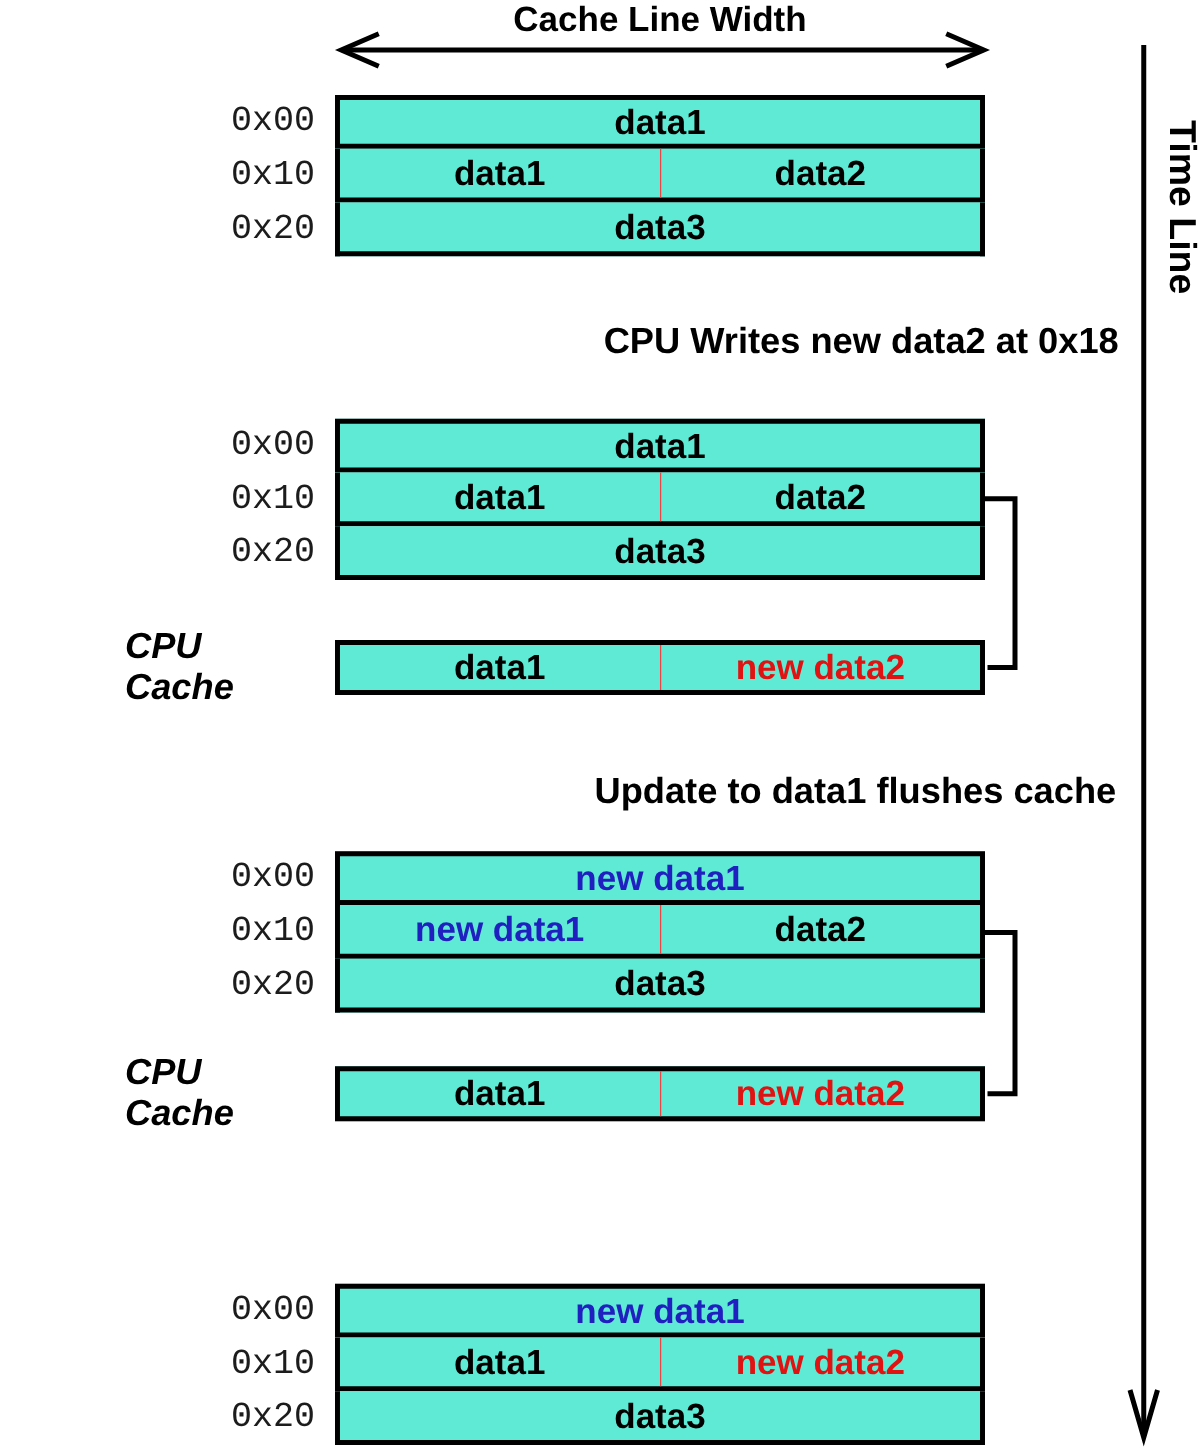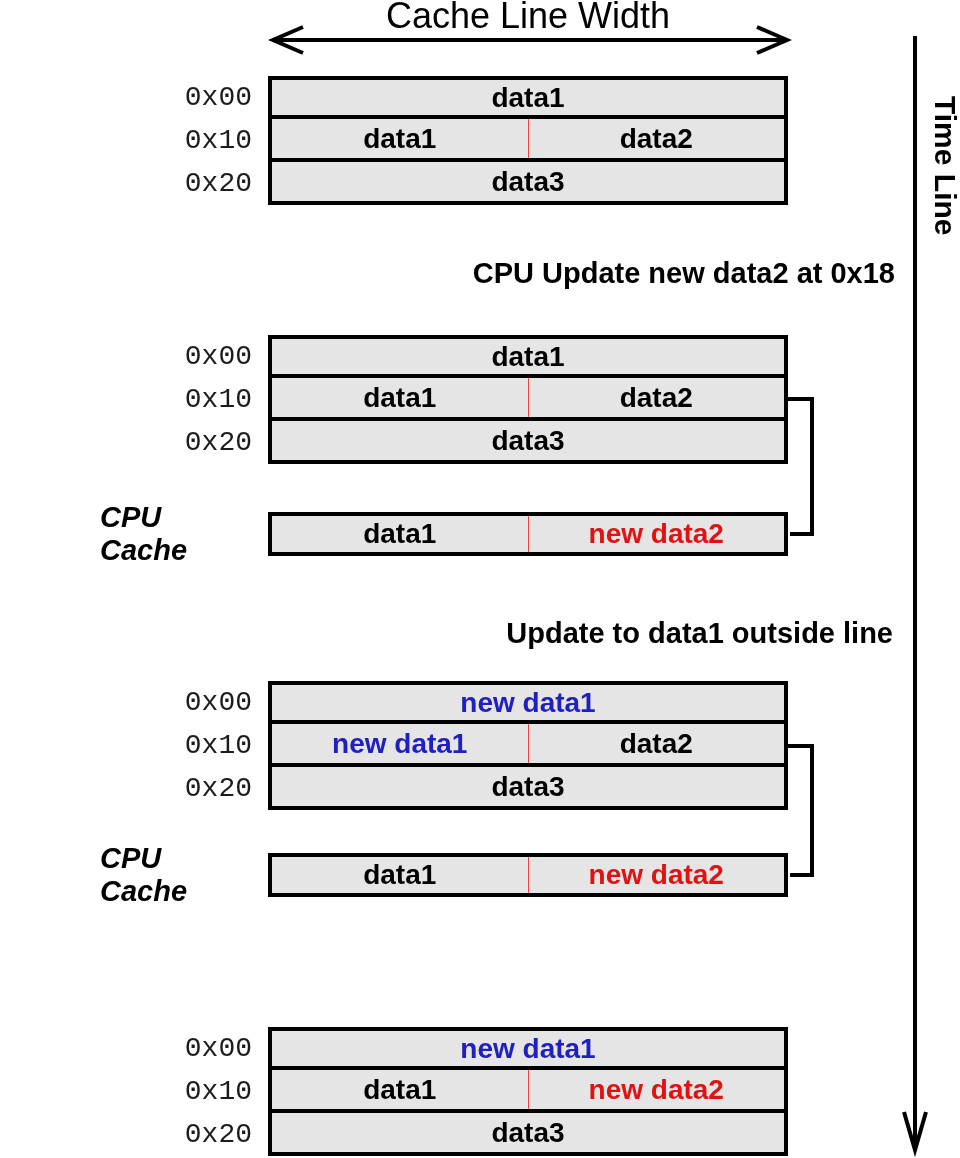"Cache Line Width" .title { font-size: 36px -> 28px; font-weight: normal -> bold }
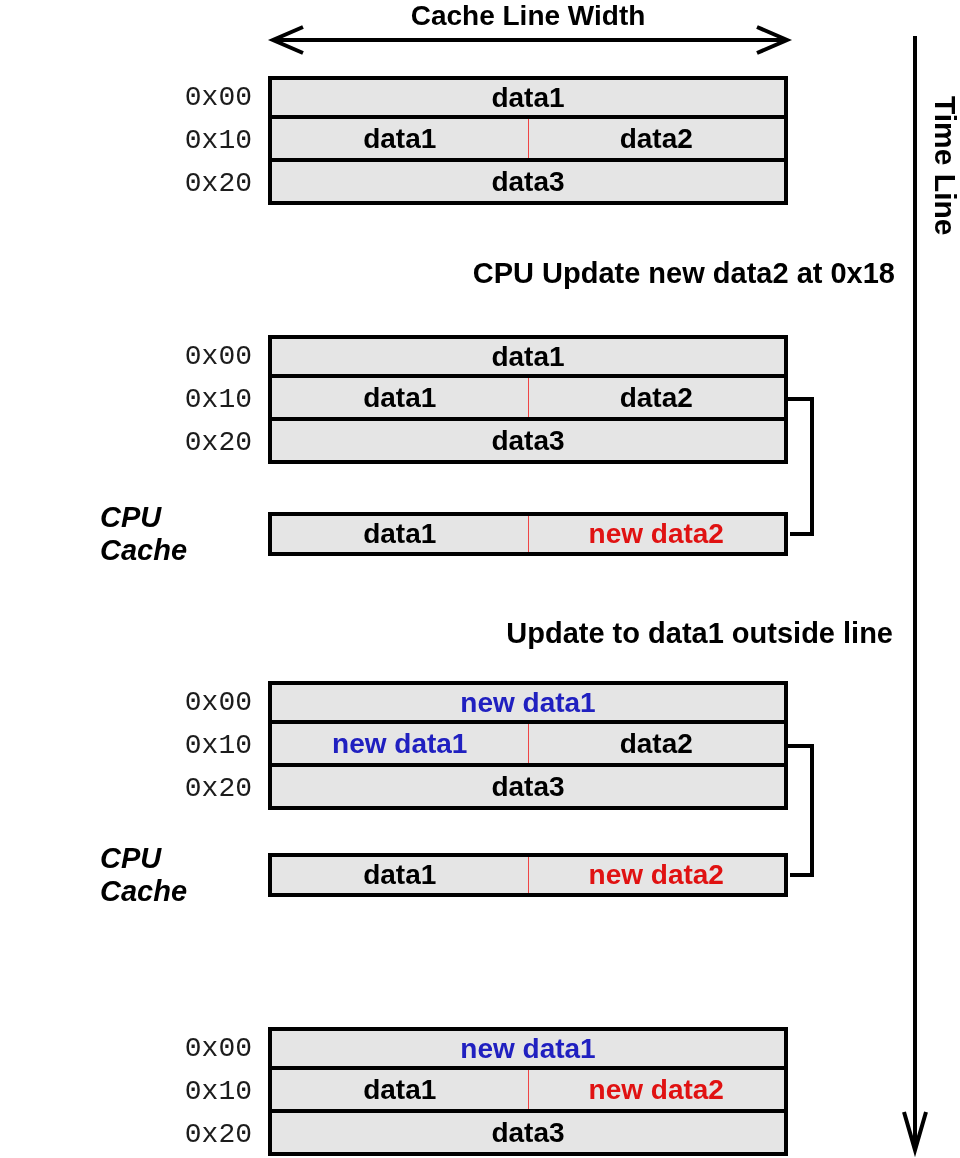"data1" .cells { background: #e5e5e5 -> #5eead4 }
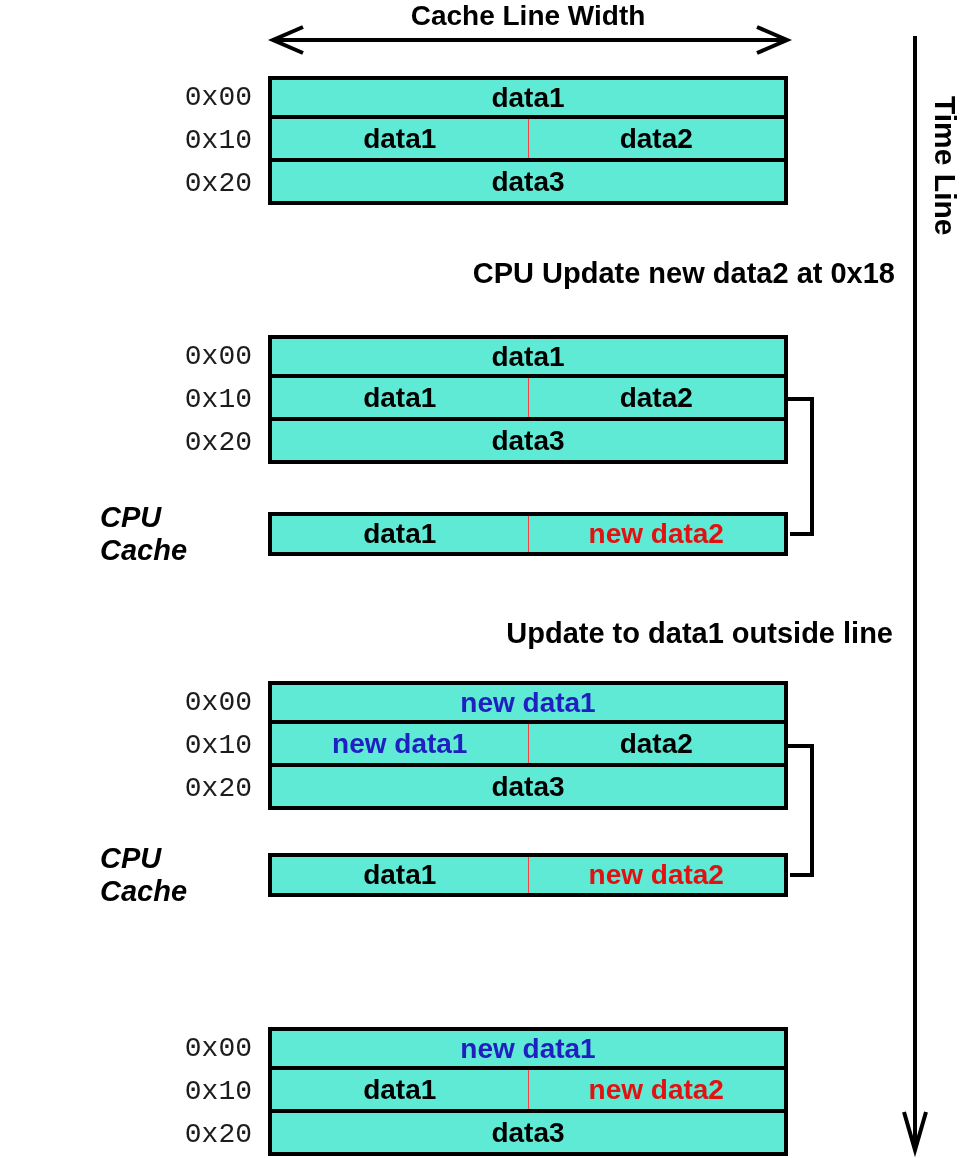"CPU Update new data2 at" div.annot { text: Update -> Writes }
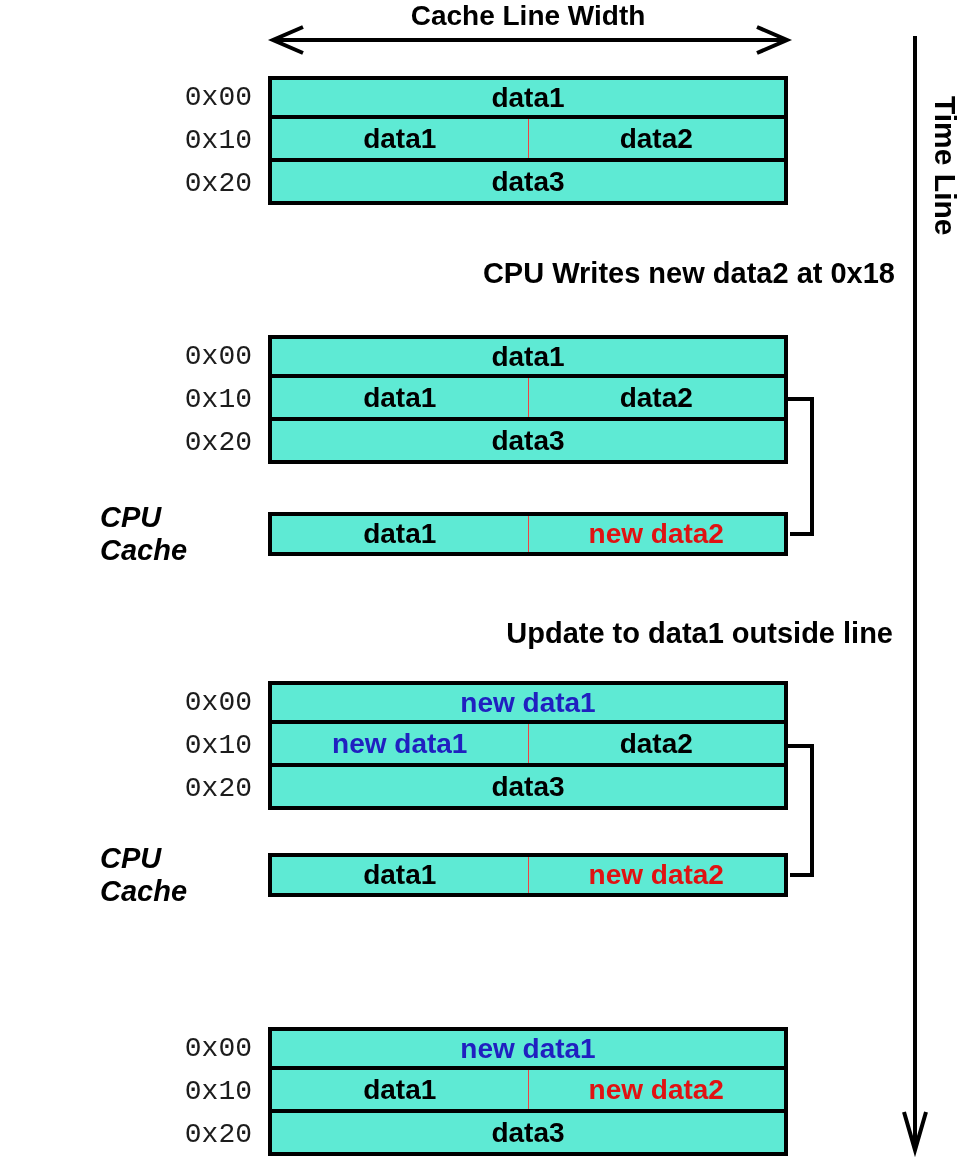"Update to data1 outside line" div.annot { text: outside line -> flushes cache }
